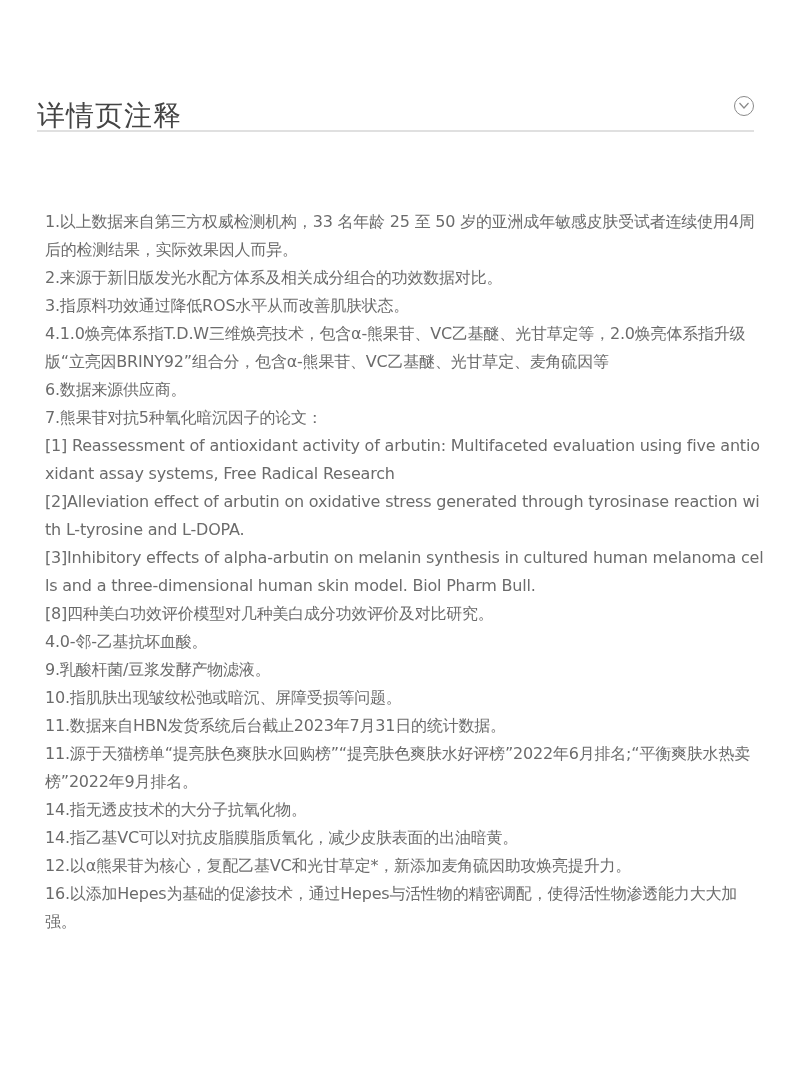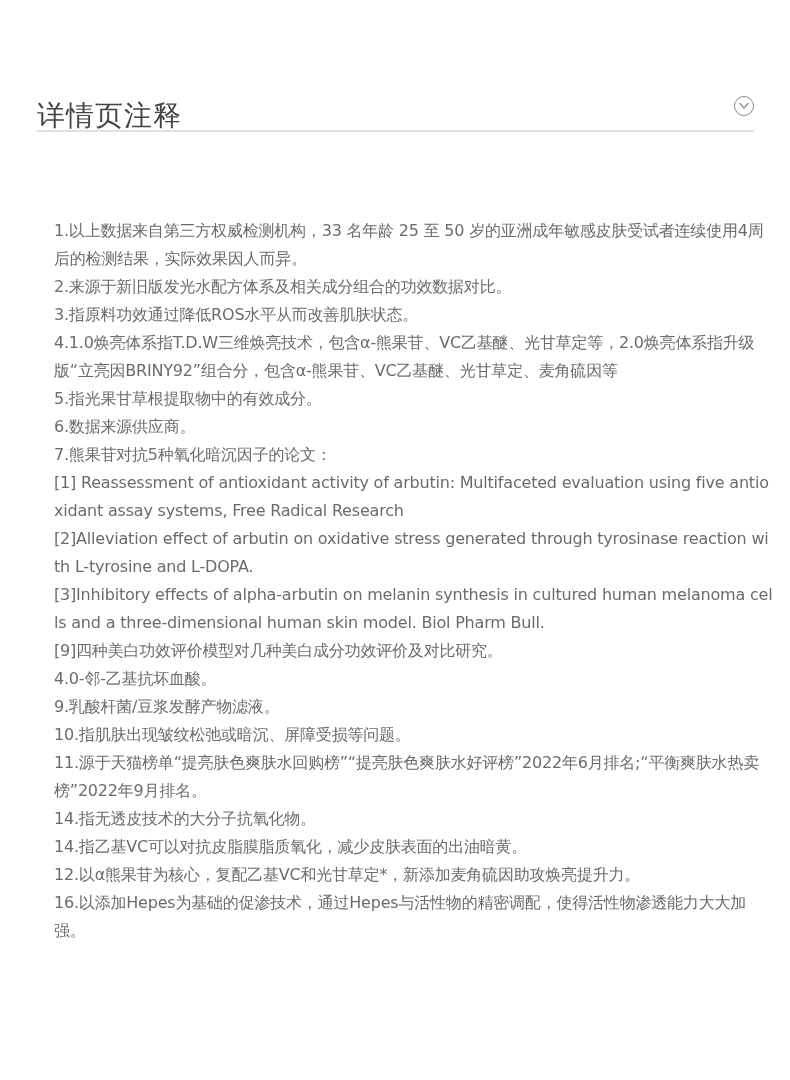"1.以上数据来自第三方权威检测机构，33 名年龄 25 至 50" .notes { margin: 17px -> 8px }
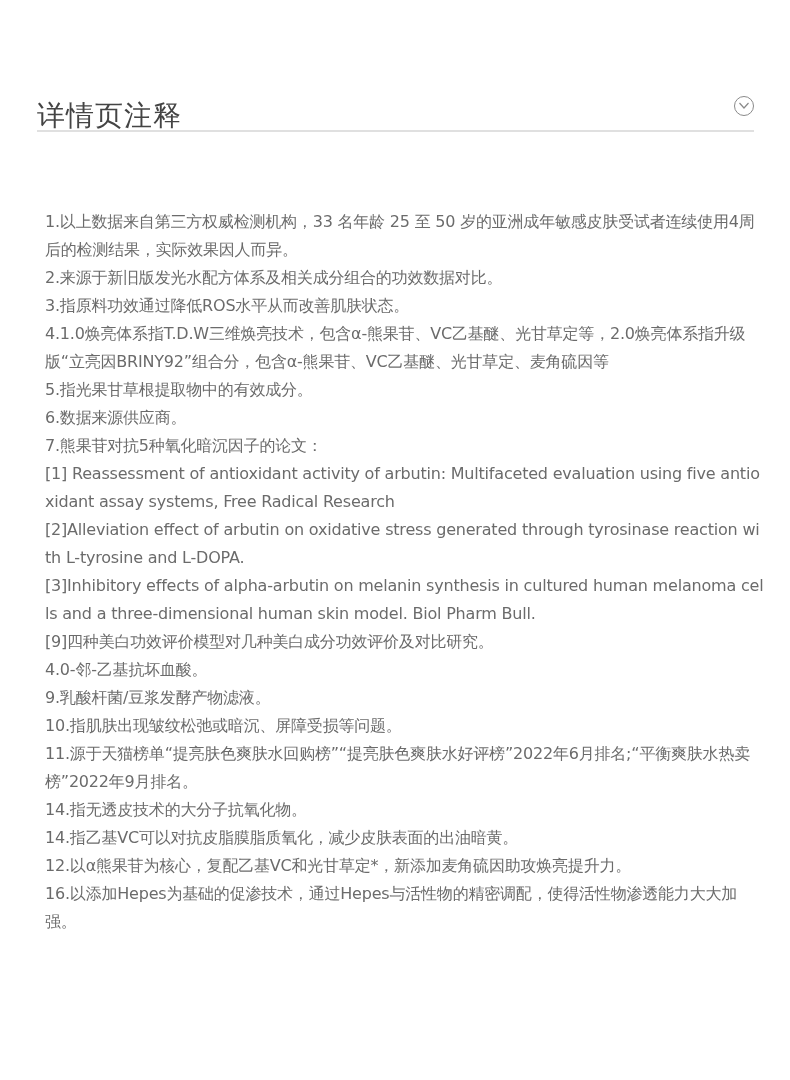"5.指光果甘草根提取物中的有效成分。" li.note { html: <li>5.指光果甘草根提取物中的有效成分。</li> -> none }
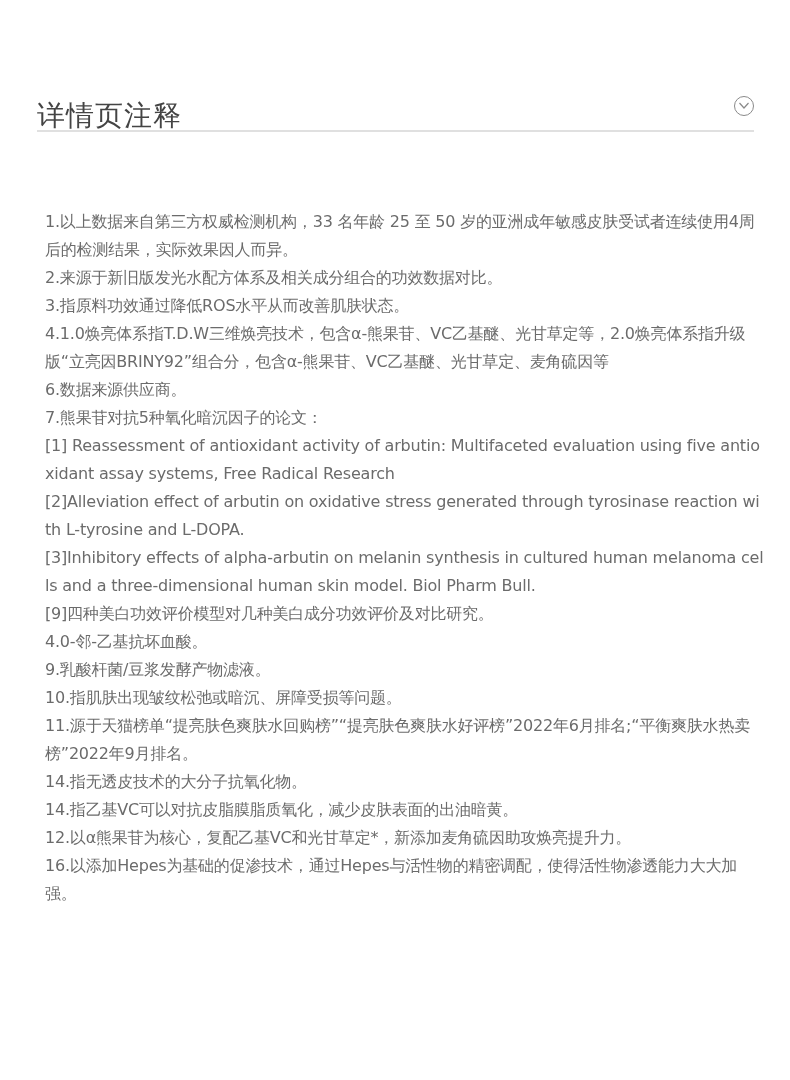"[9]四种美白功效评价模型对几种美白成分功效评价及对比研究。" li.note { text: 9 -> 8 }
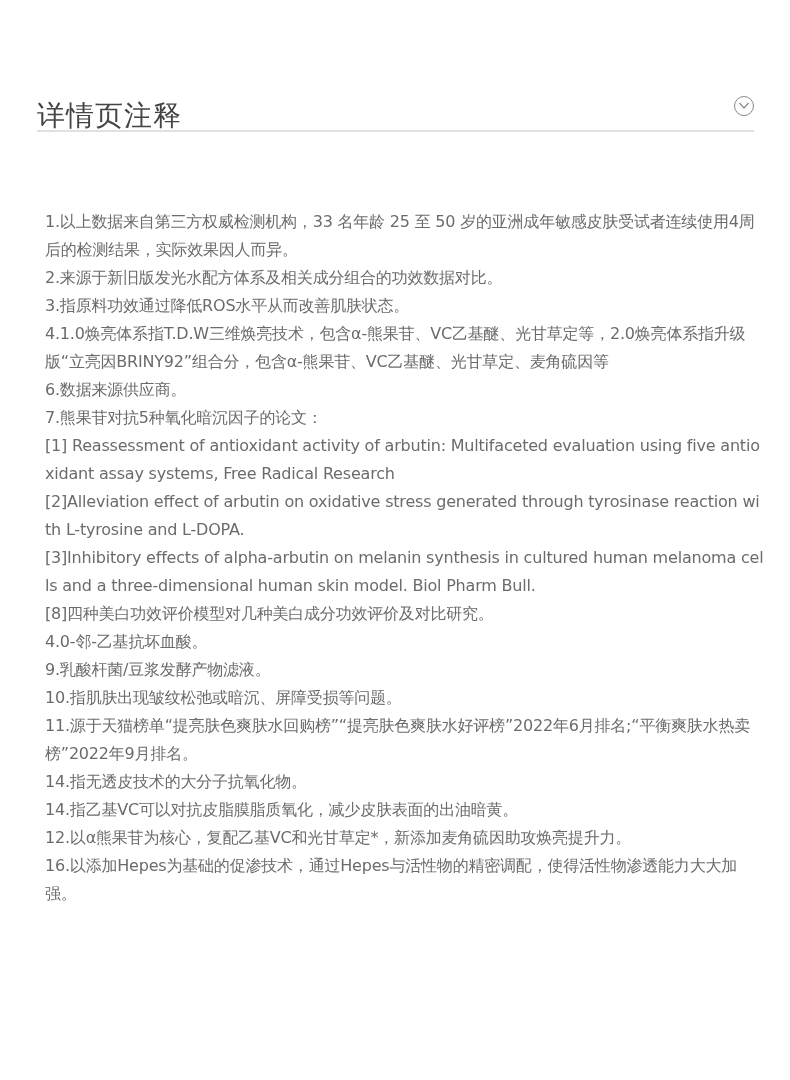"11.数据来自HBN发货系统后台截止2023年7月31日的统计数据。" li.note { html: none -> <li>11.数据来自HBN发货系统后台截止2023年7月31日的统计数据。</li> }
